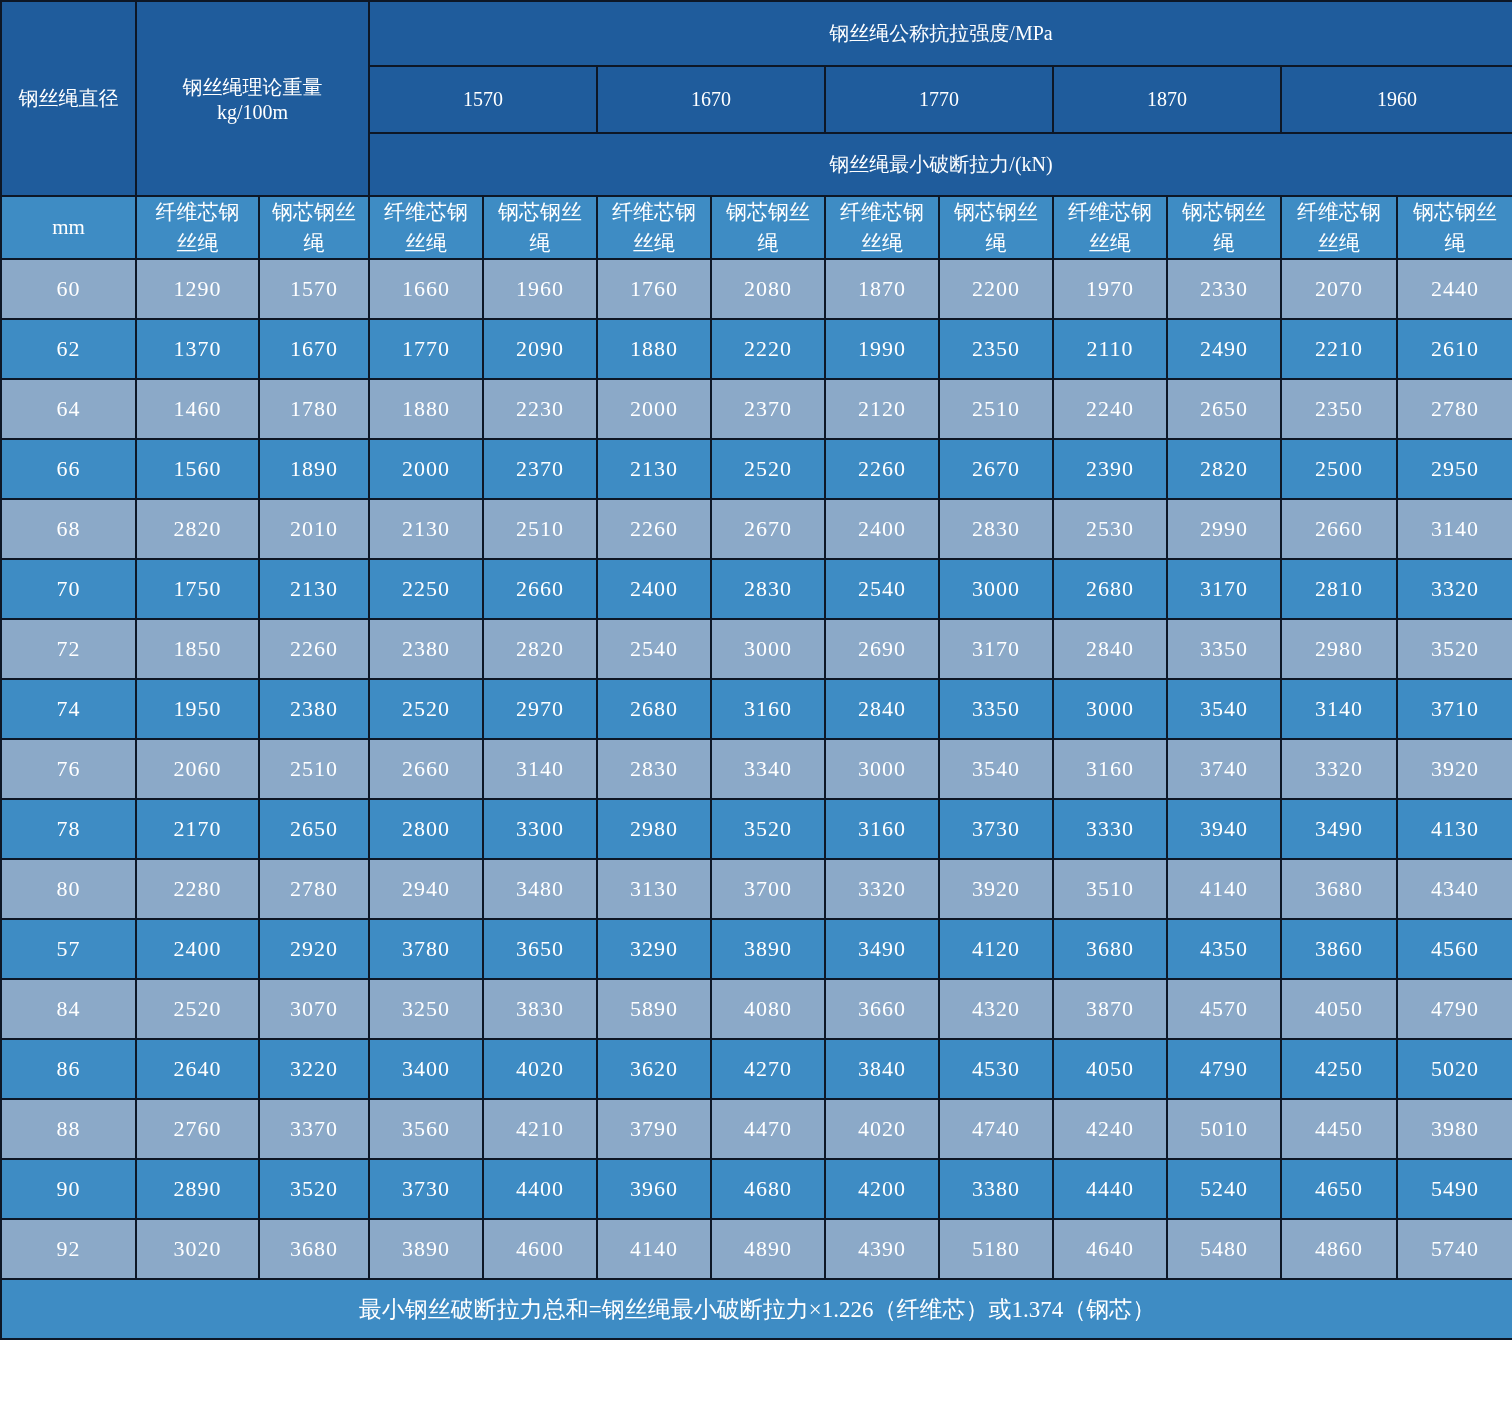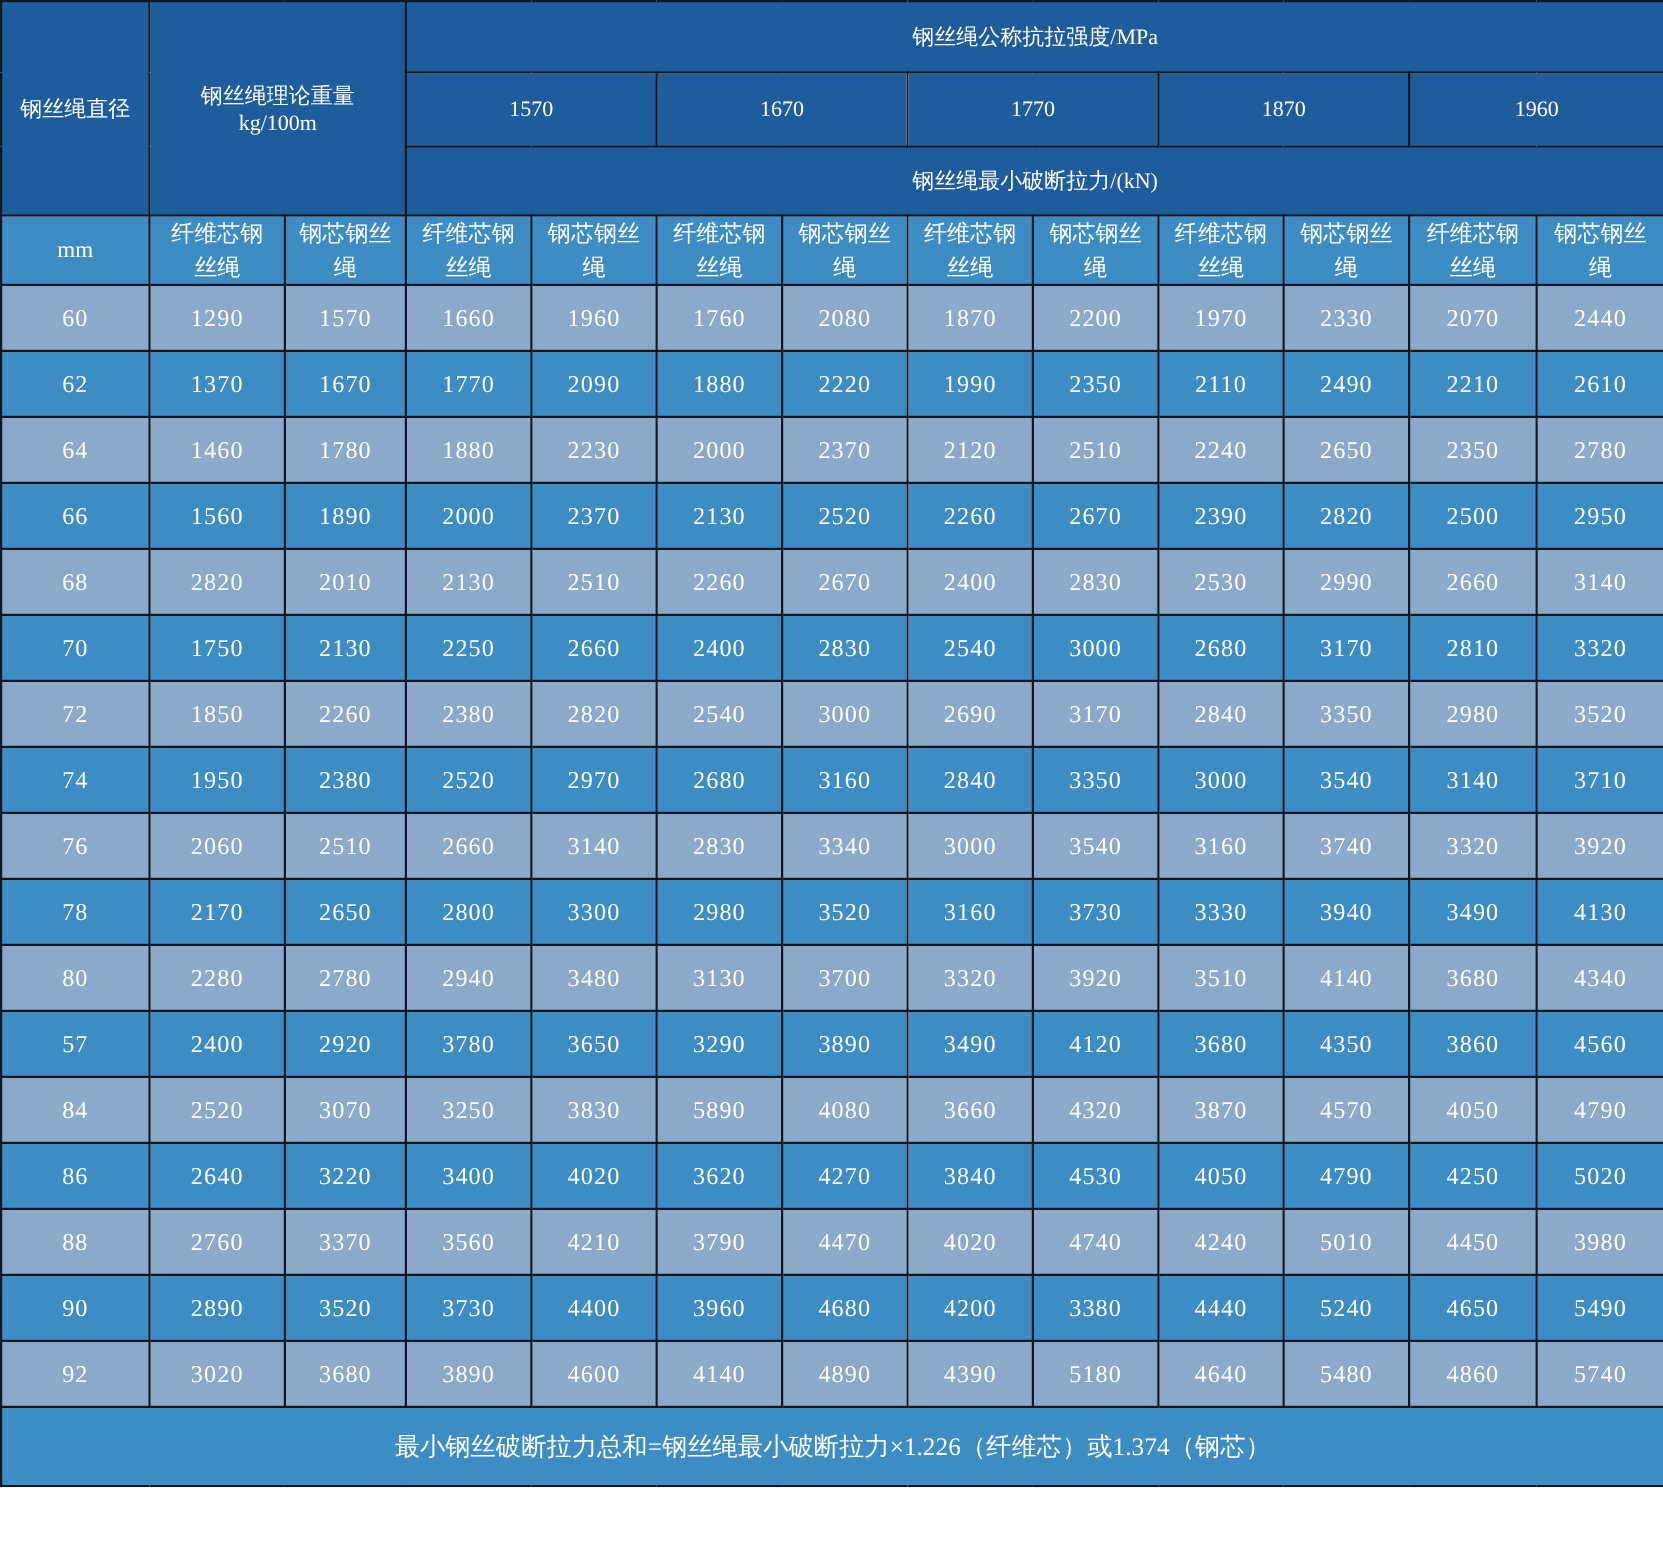"最小钢丝破断拉力总和=钢丝绳最小破断拉力×1.226（纤维芯）或1.374（钢芯" tfoot tr { height: 72px -> 60px }
